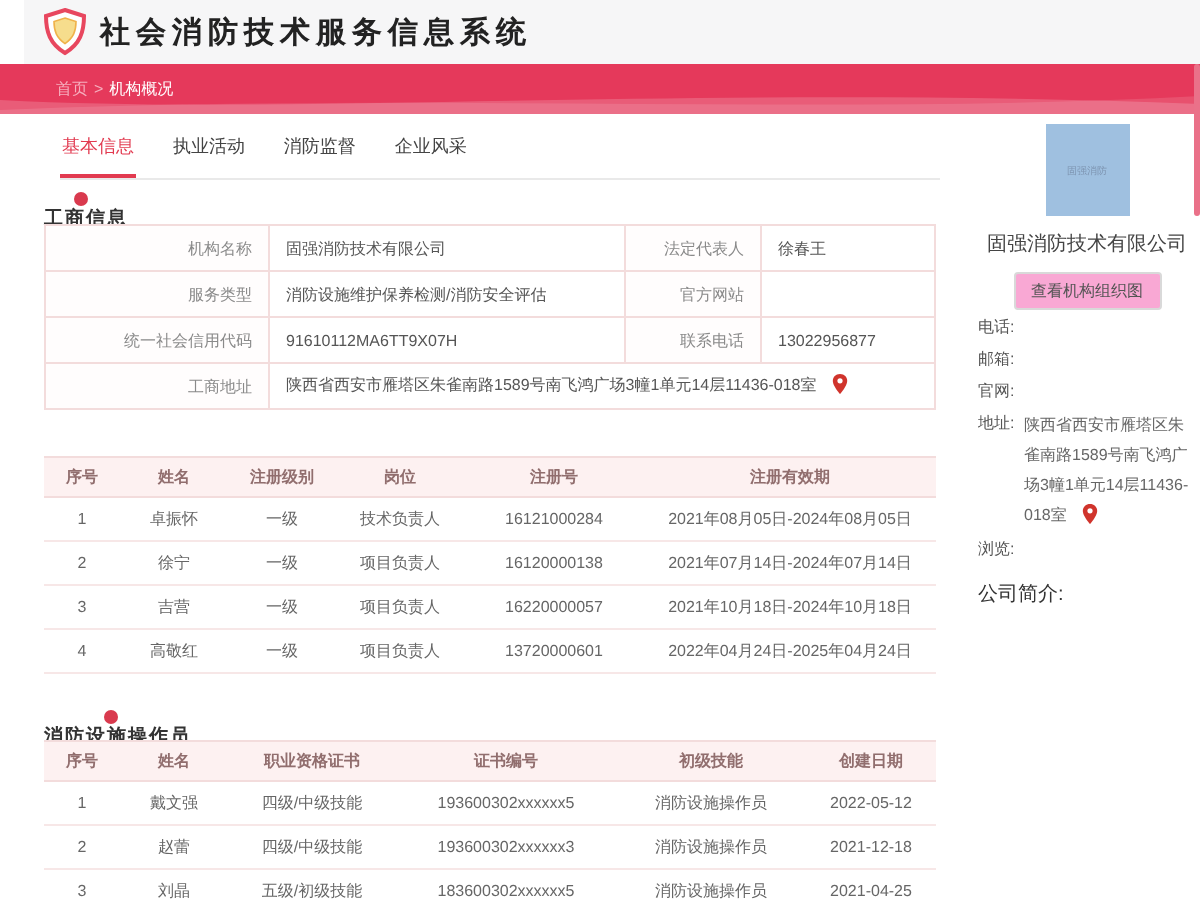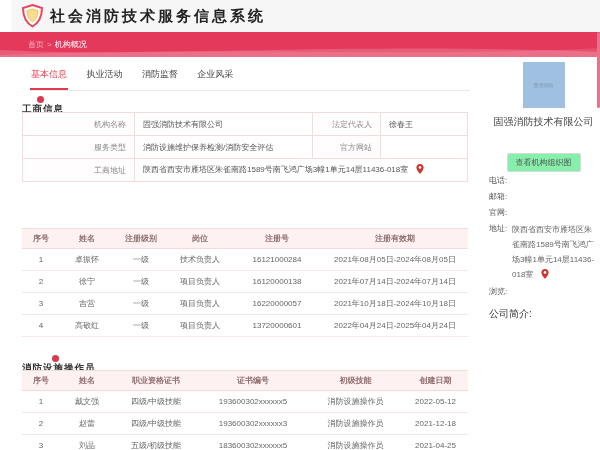"查看机构组织图" .org-btn { background: #86efac -> #f9a8d4; margin: 24px auto 0 auto -> 7px auto 0 auto }
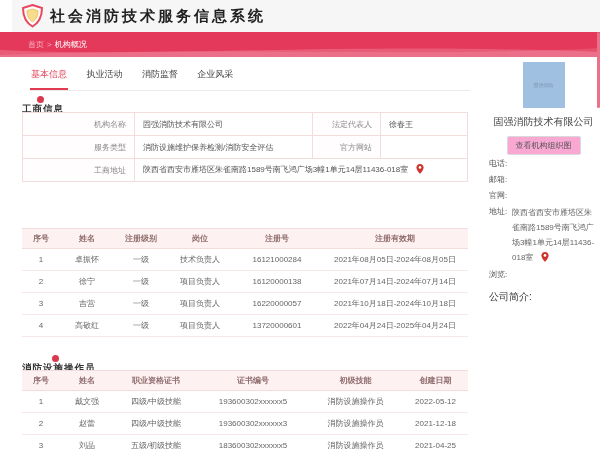"统一社会信用代码" tr { html: none -> <tr> <td>统一社会信用代码</td> <td>91610112MA6TT9X07H</td> <td>联系电话</td> <td>13022956877</td> </tr> }
